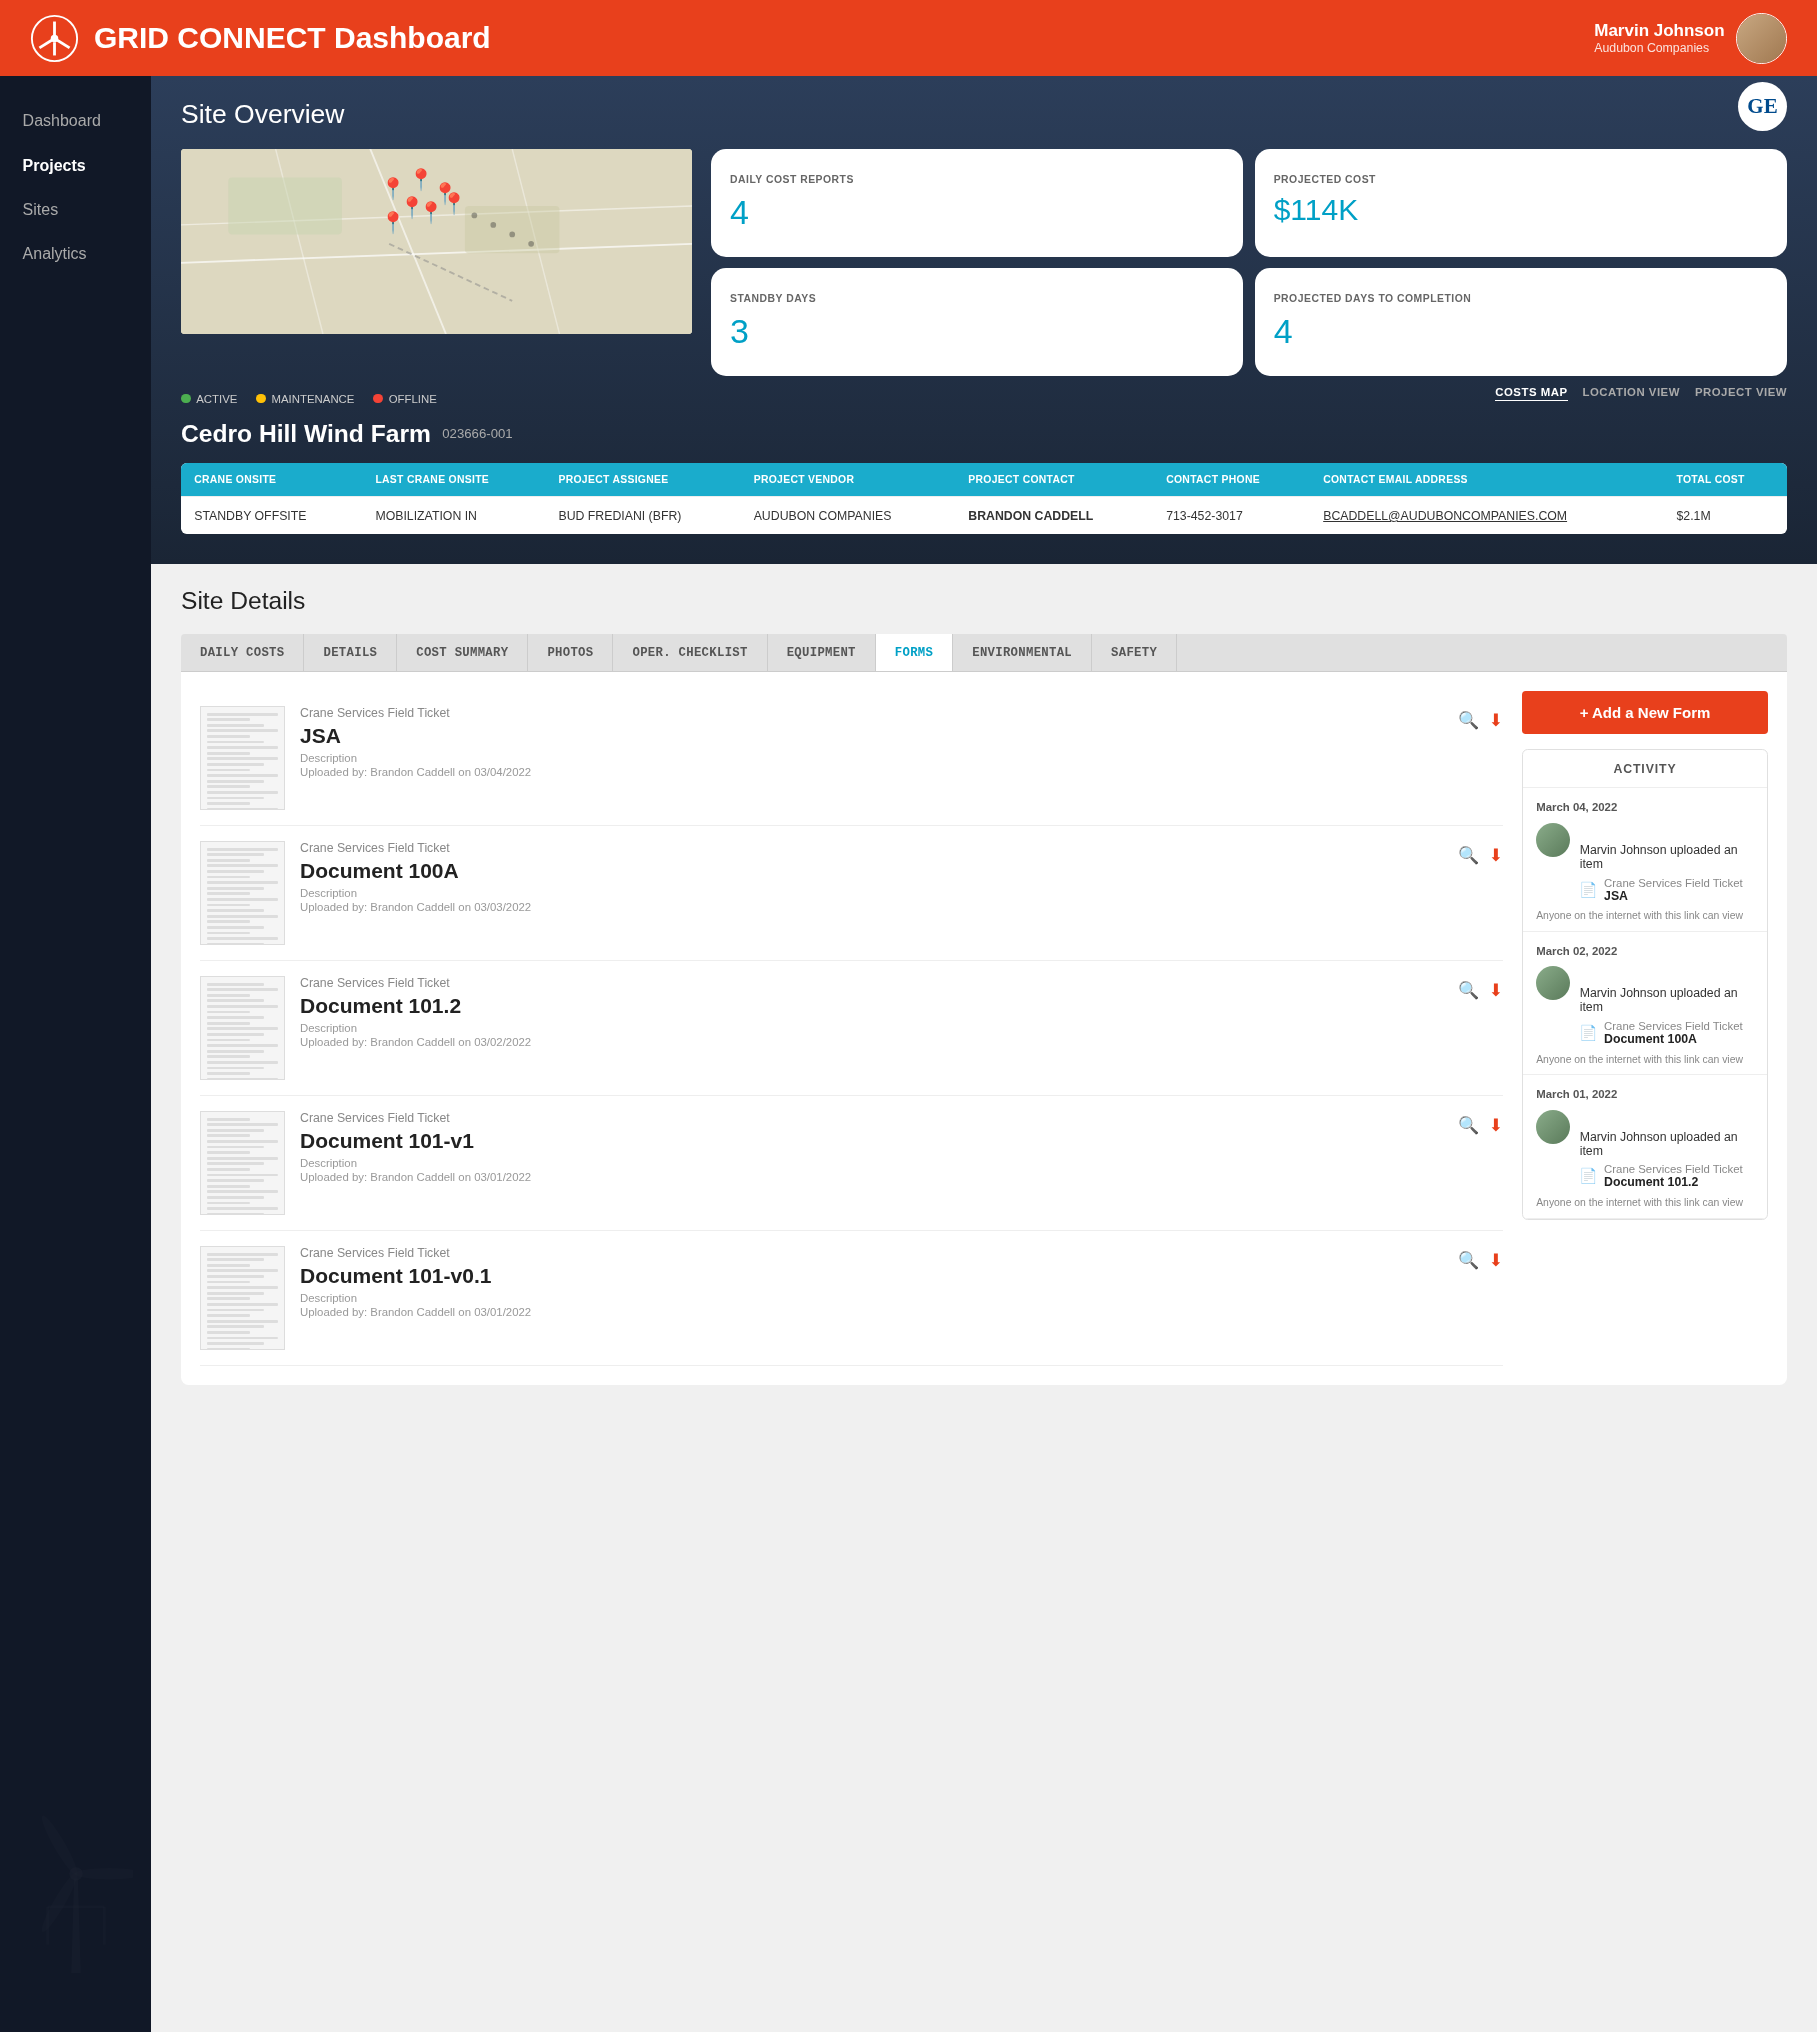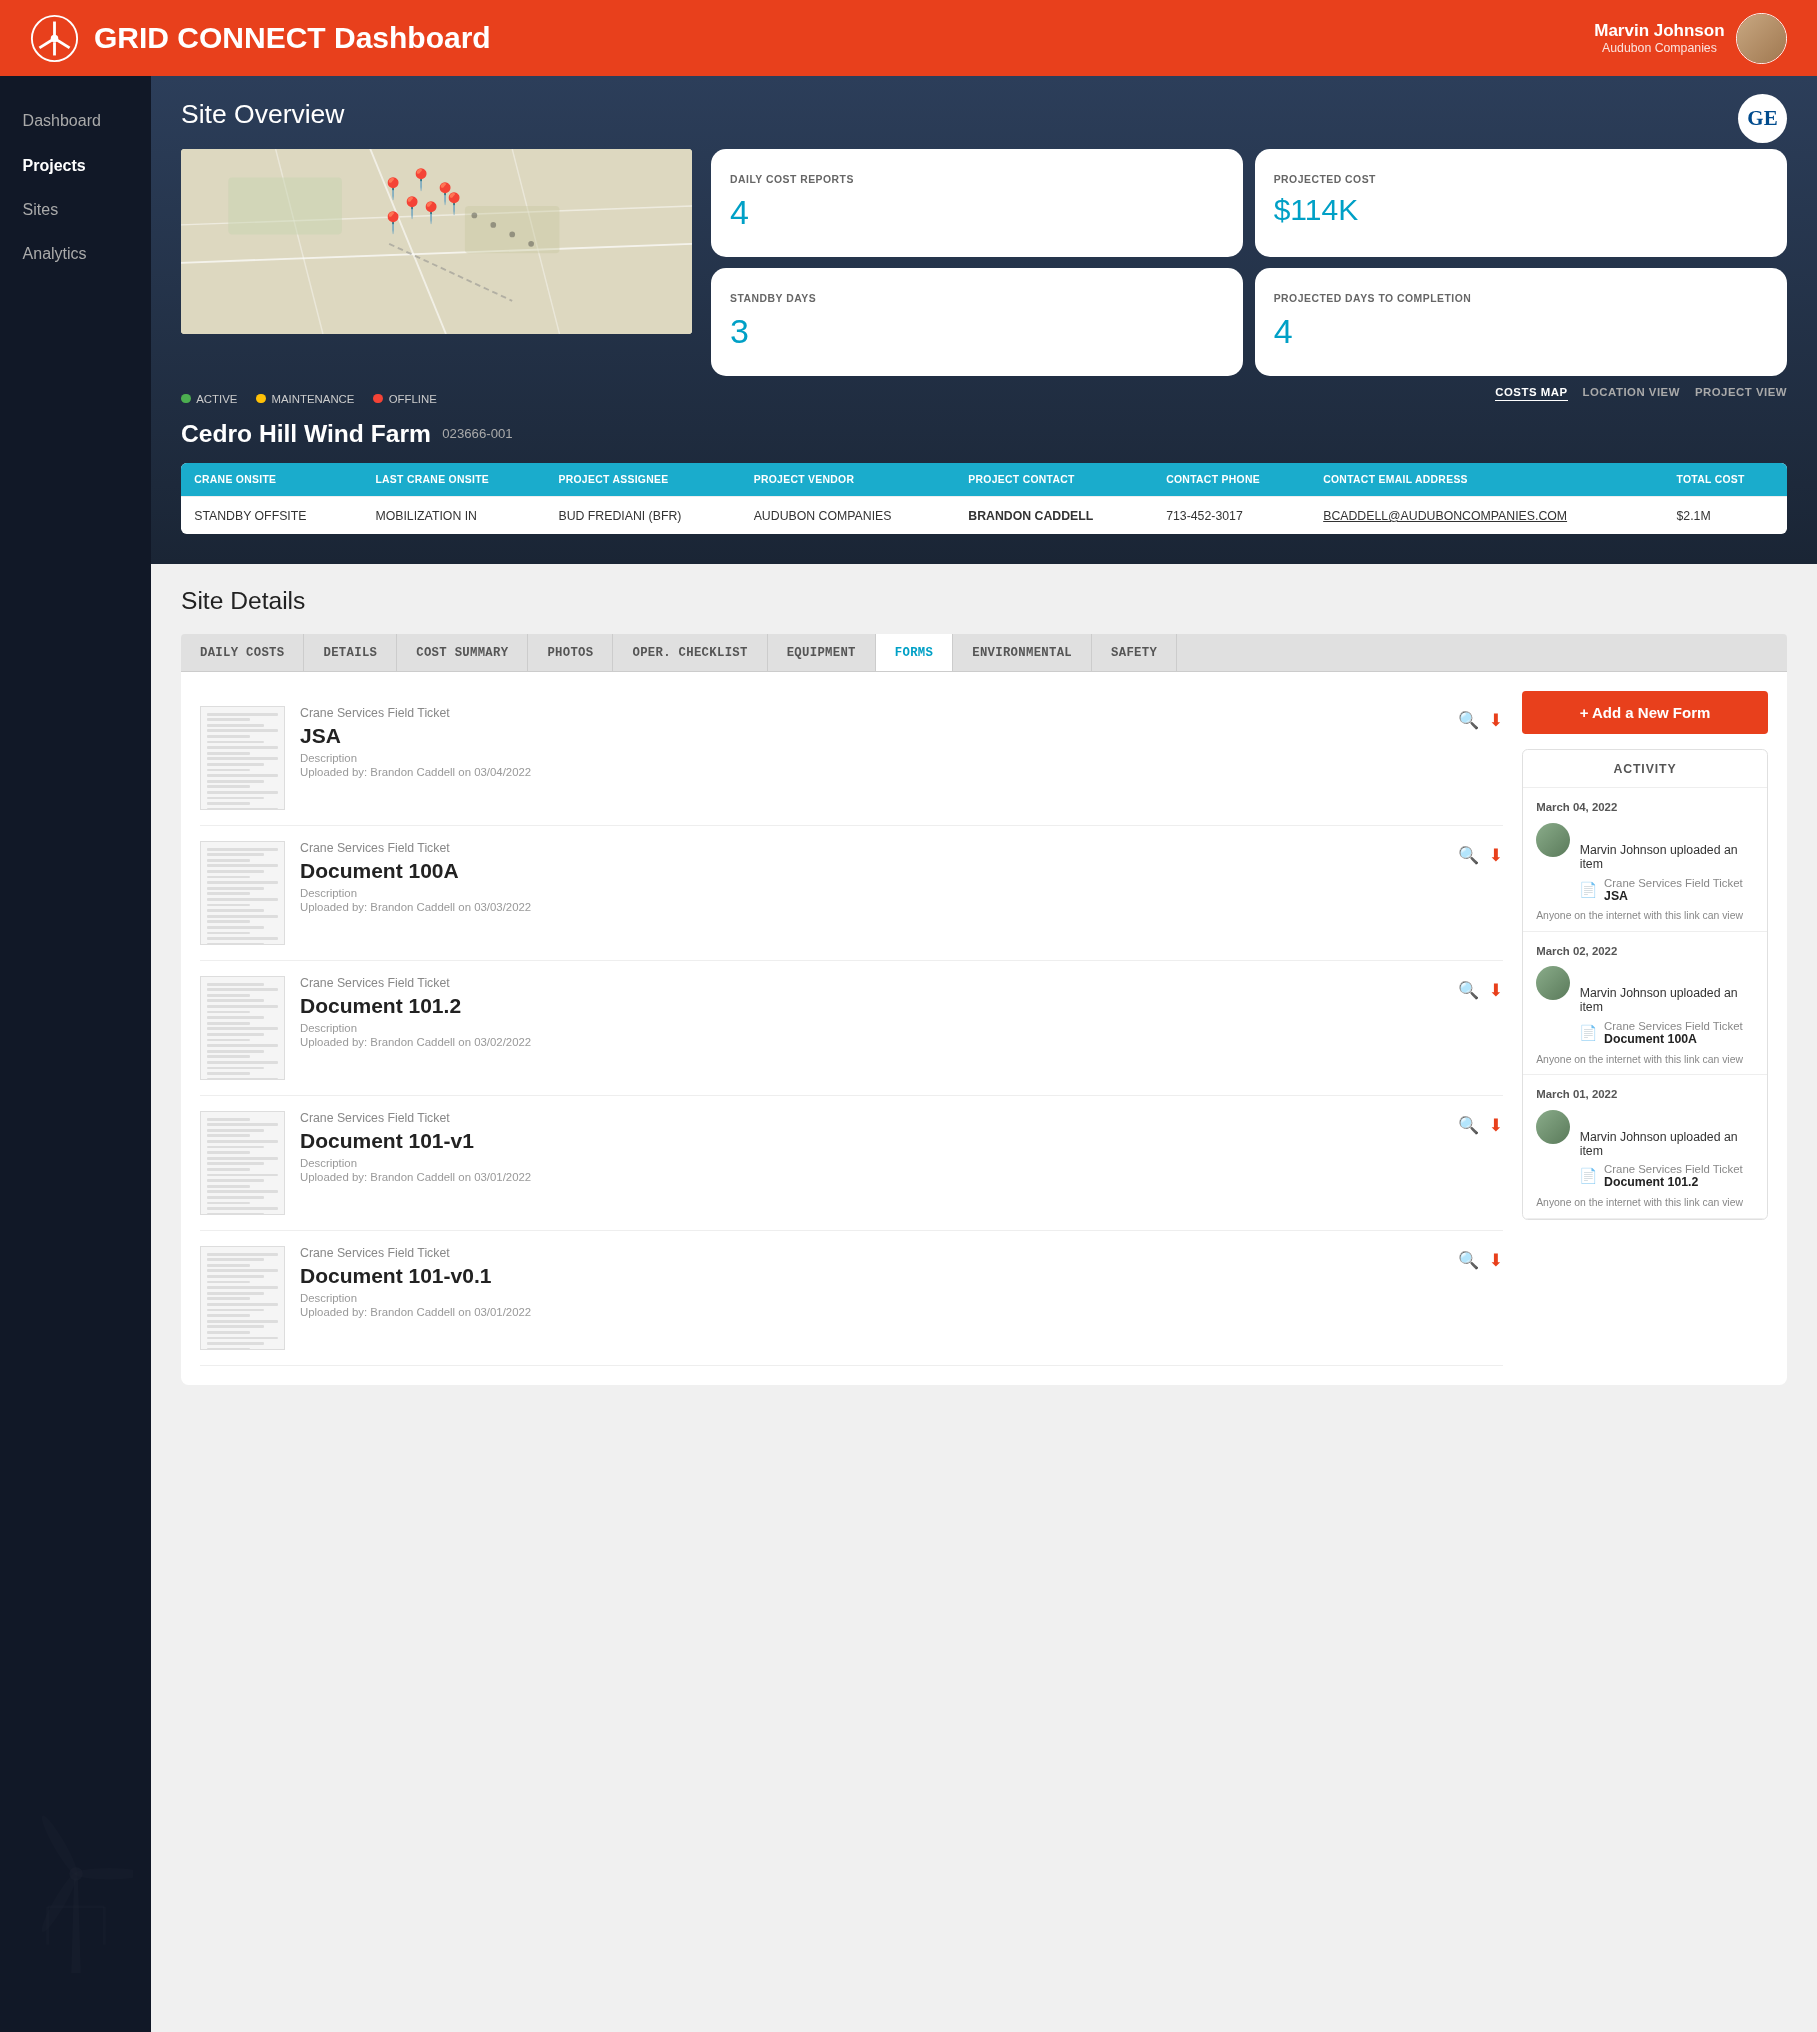"Marvin Johnson" .header-user-info { text-align: center -> left }
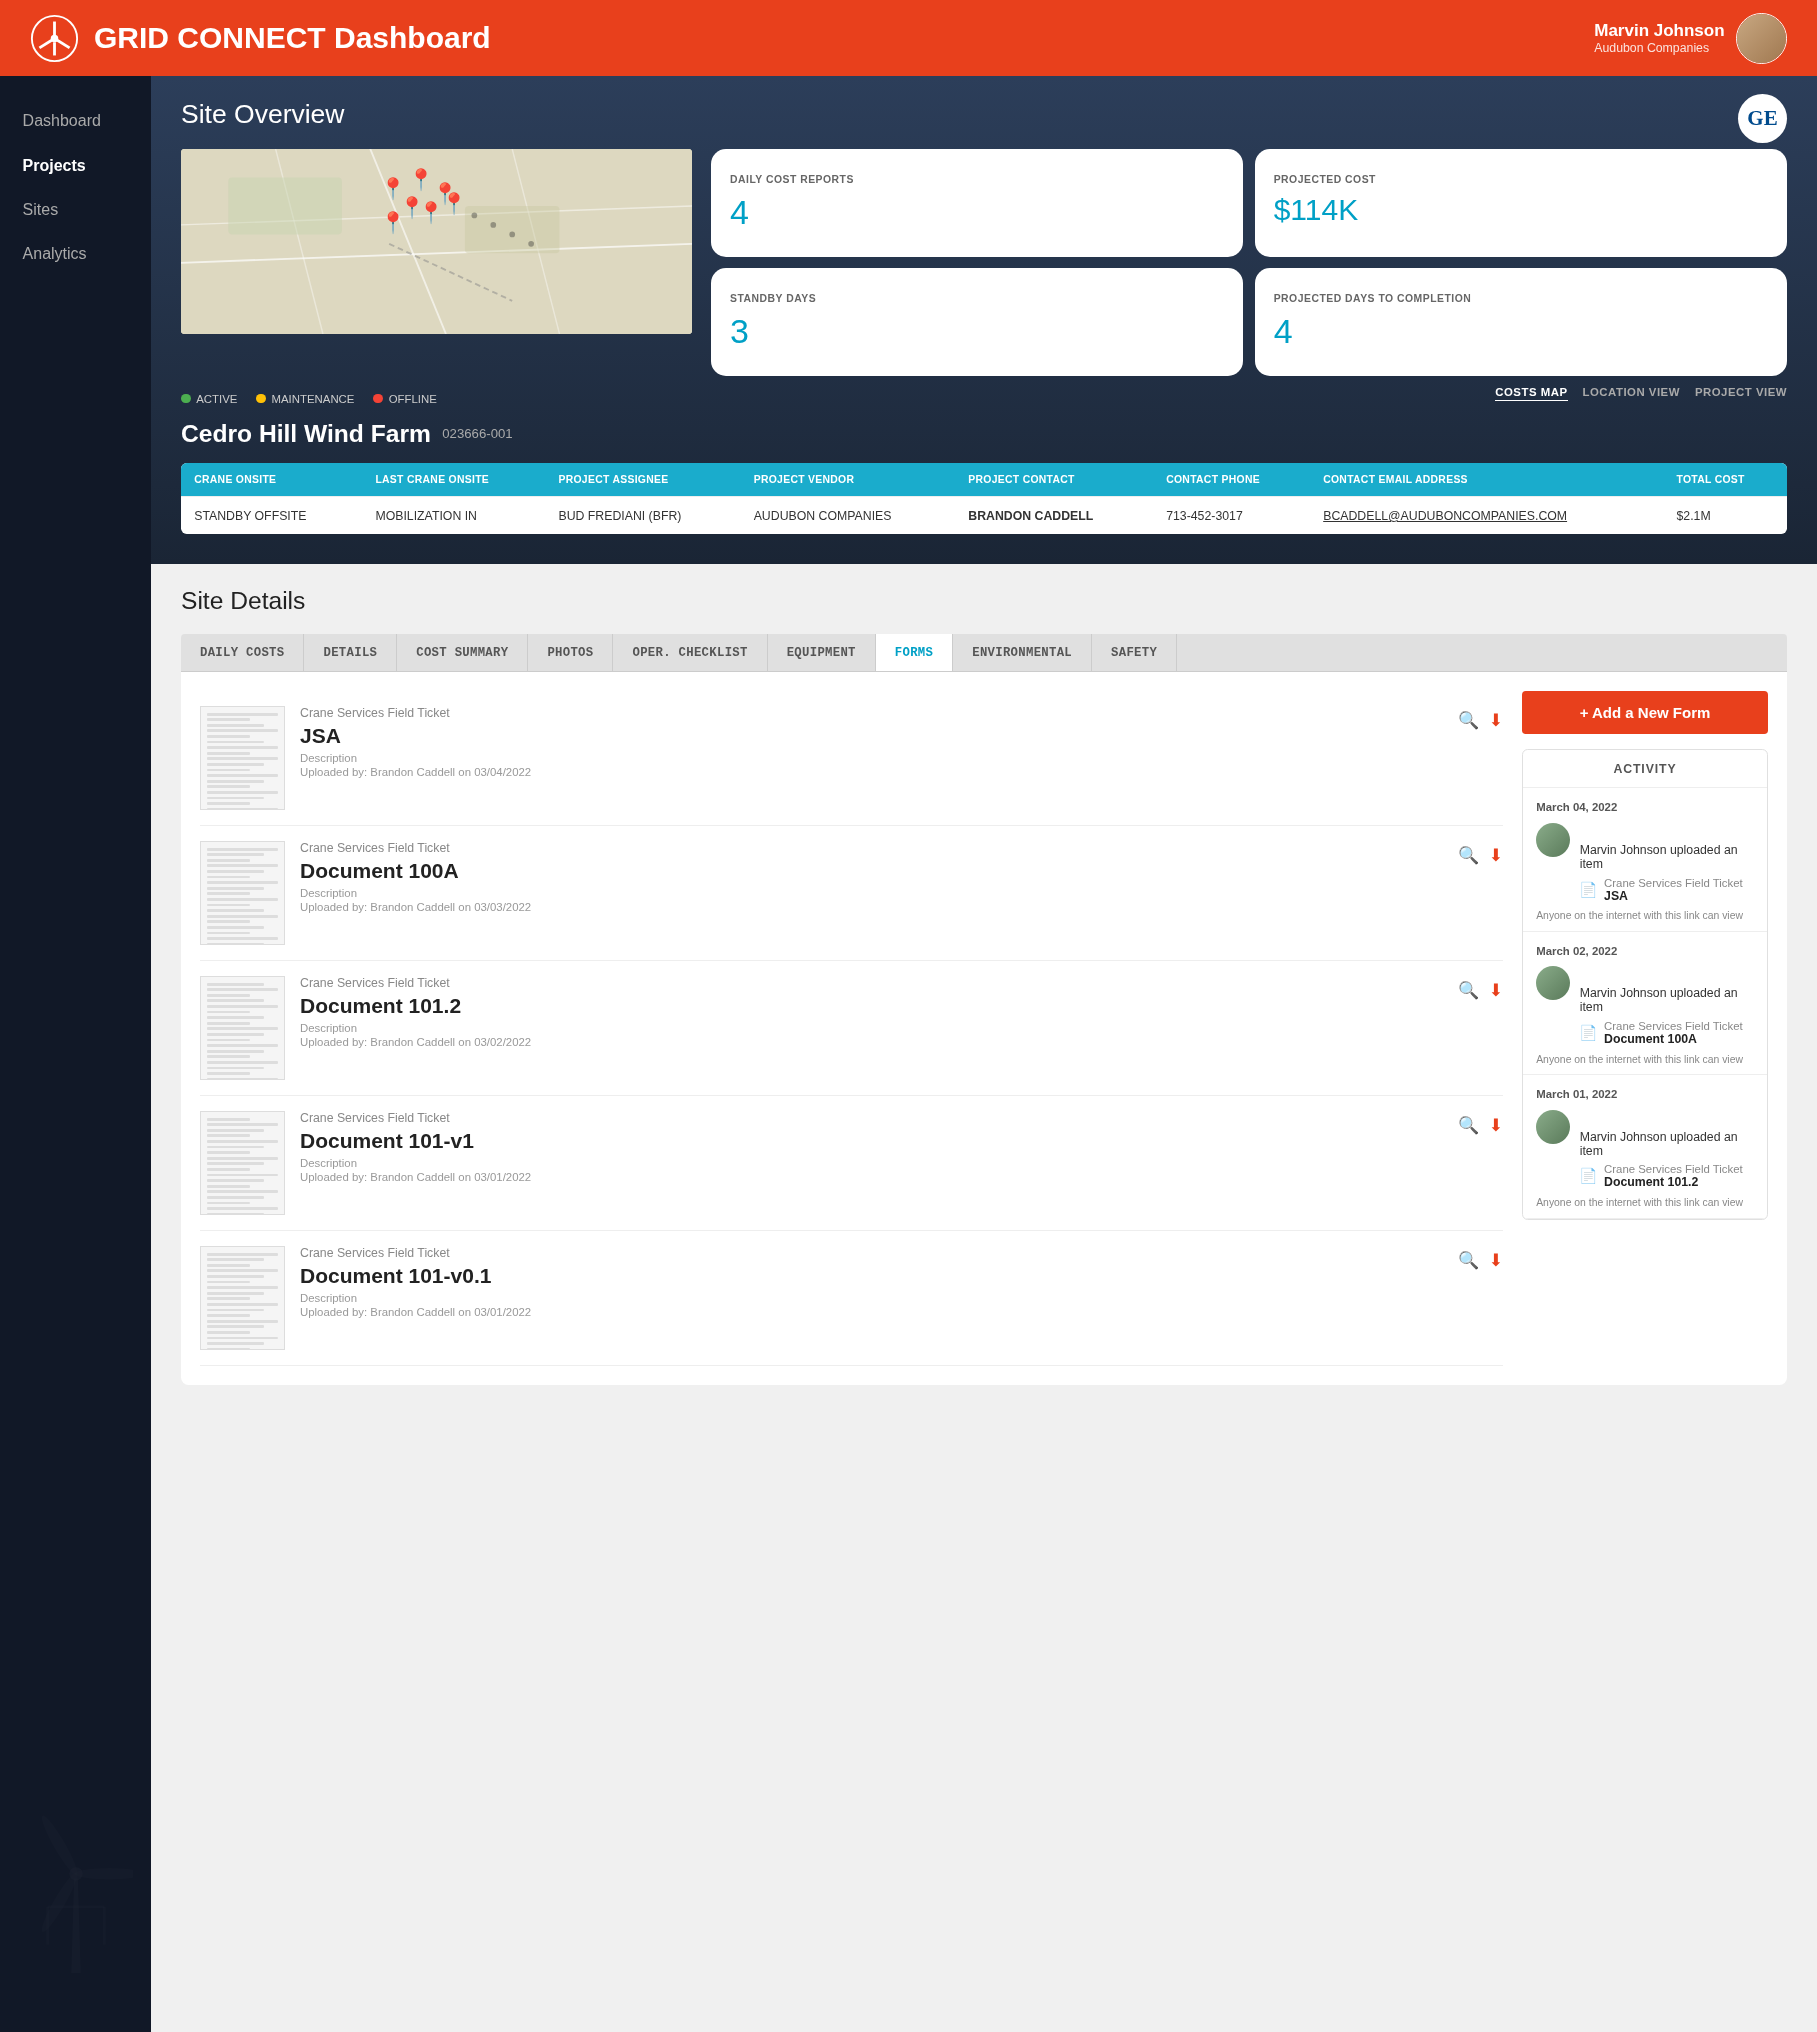"GE" .ge-logo { top: 18px -> 6px }
